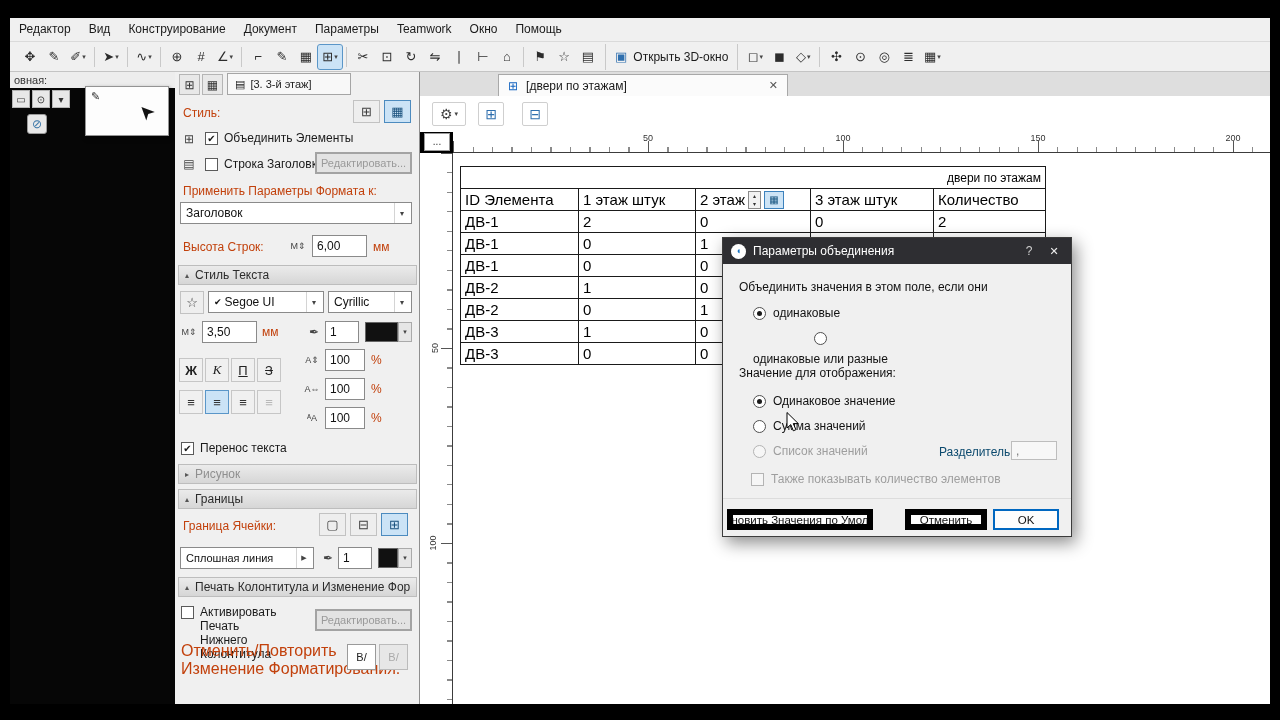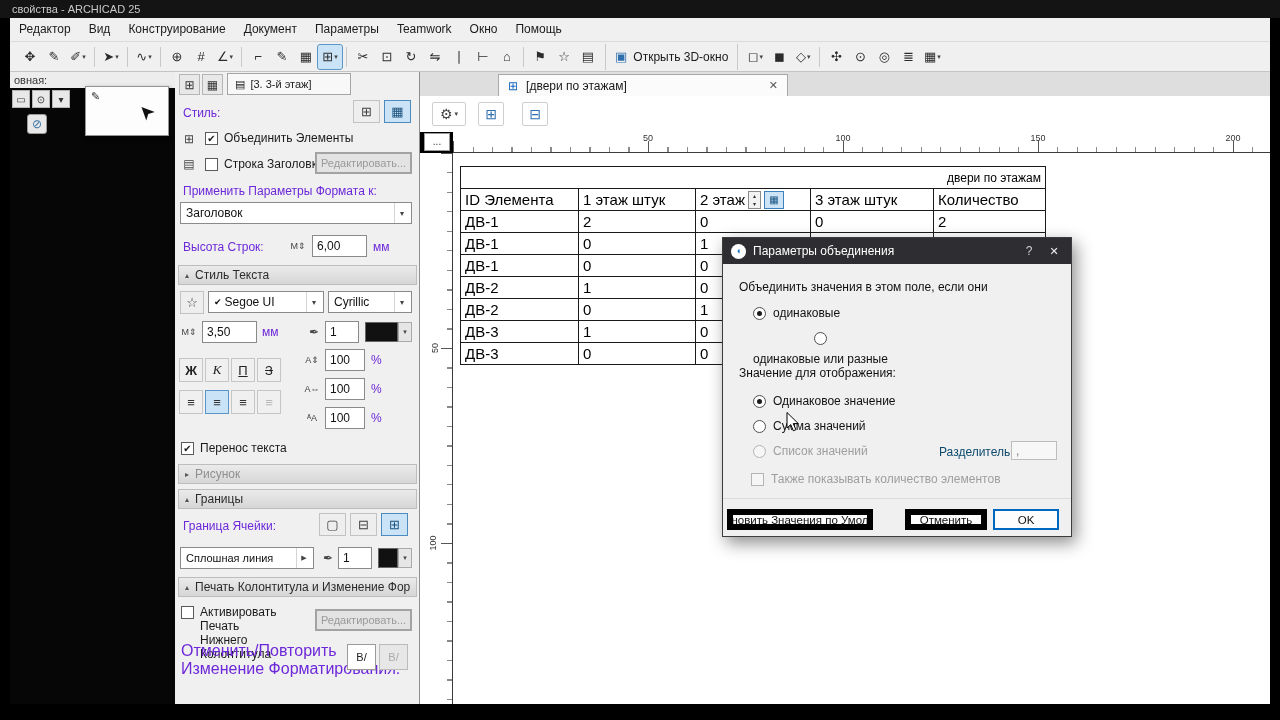"свойства - ARCHICAD 25" div.titlebar { html: <div> <span>свойства - ARCHICAD 25</span> </div> -> none }
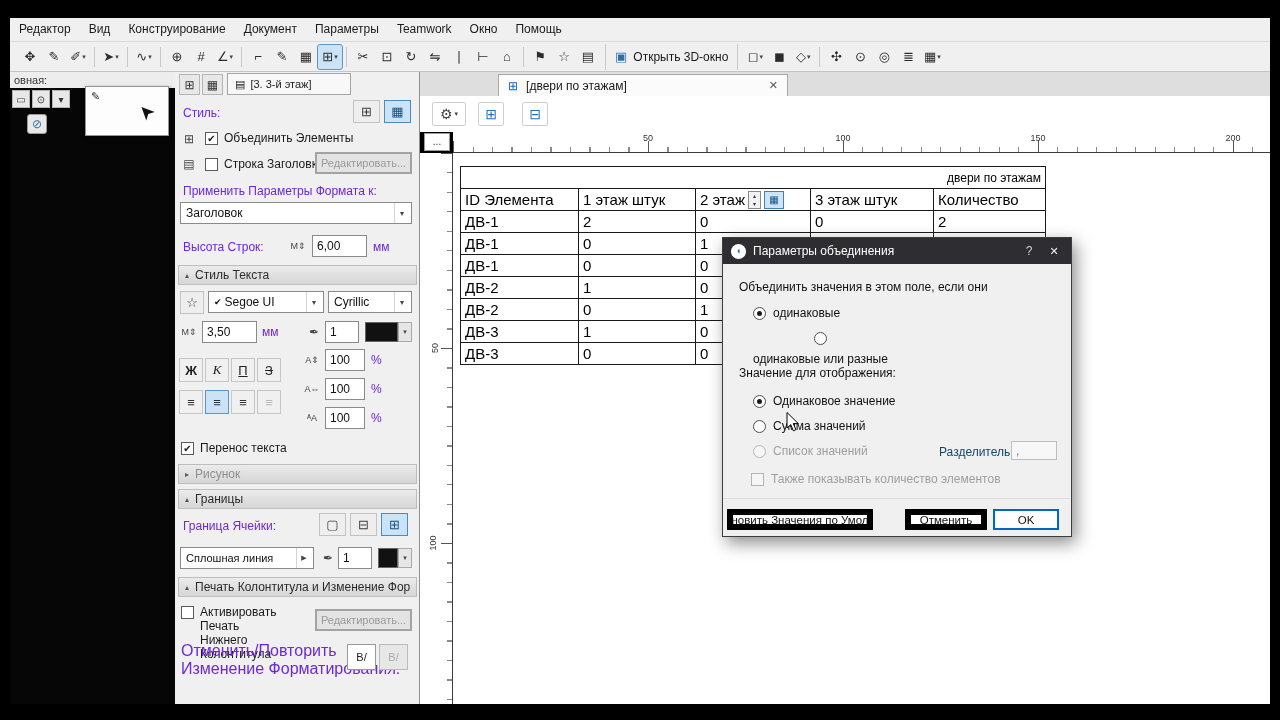"Стиль:" .lbl { color: #6d28d9 -> #c2410c }
